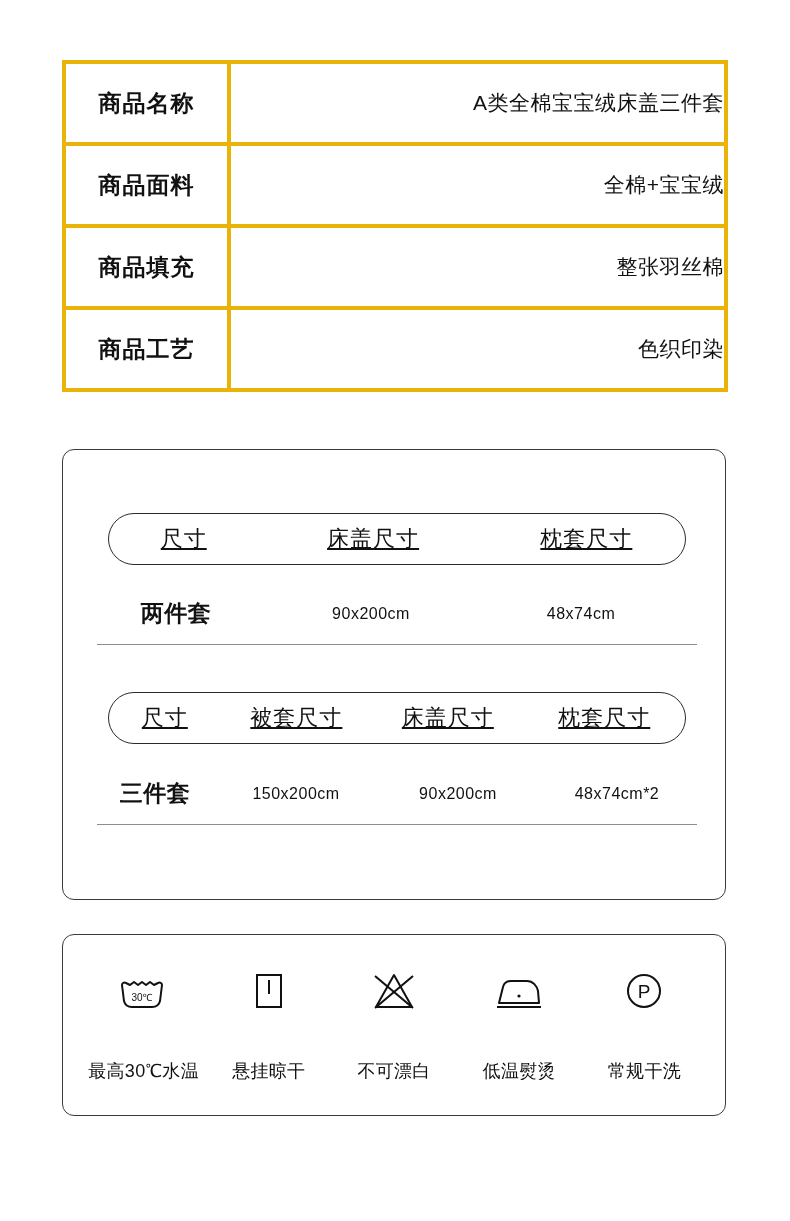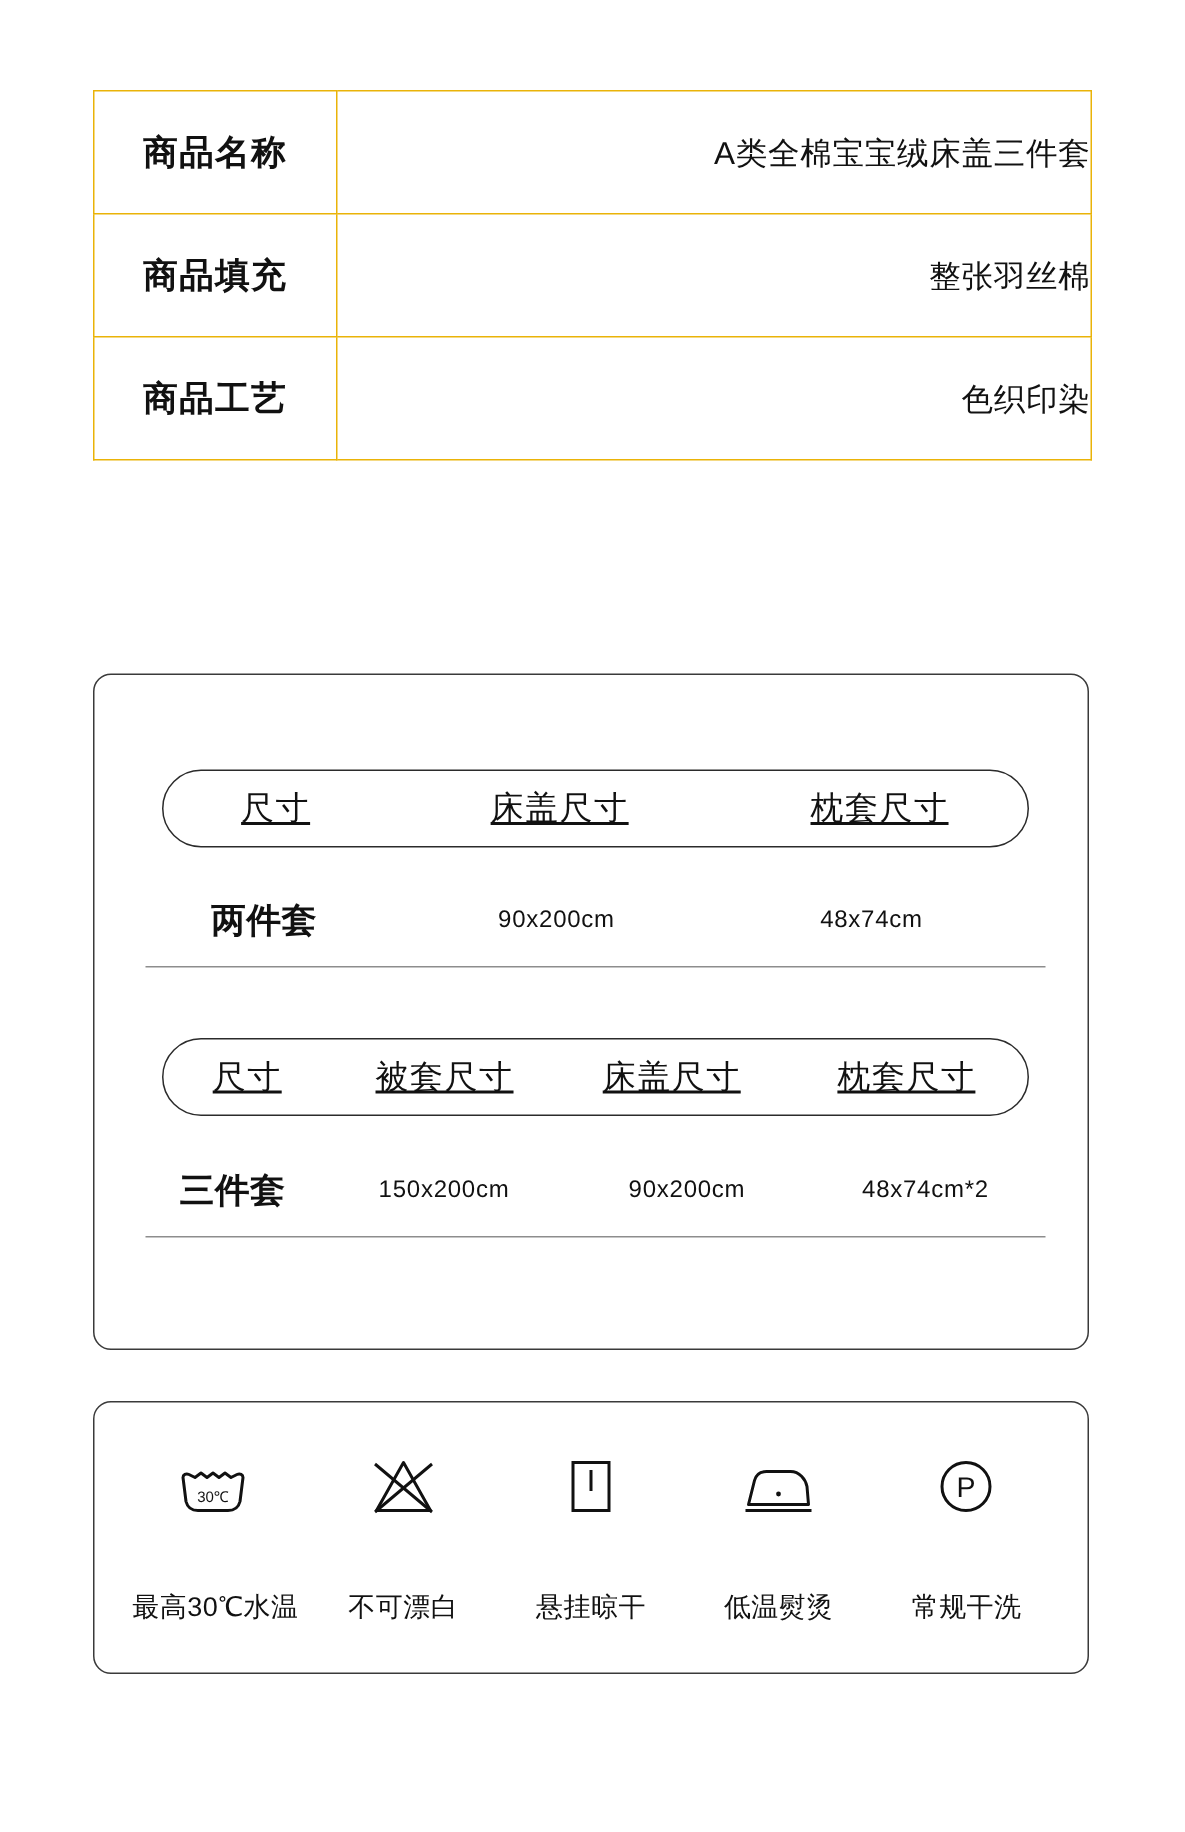"商品名称" .spec-table td { border: 1px solid #eab308 -> 4px solid #eab308 }
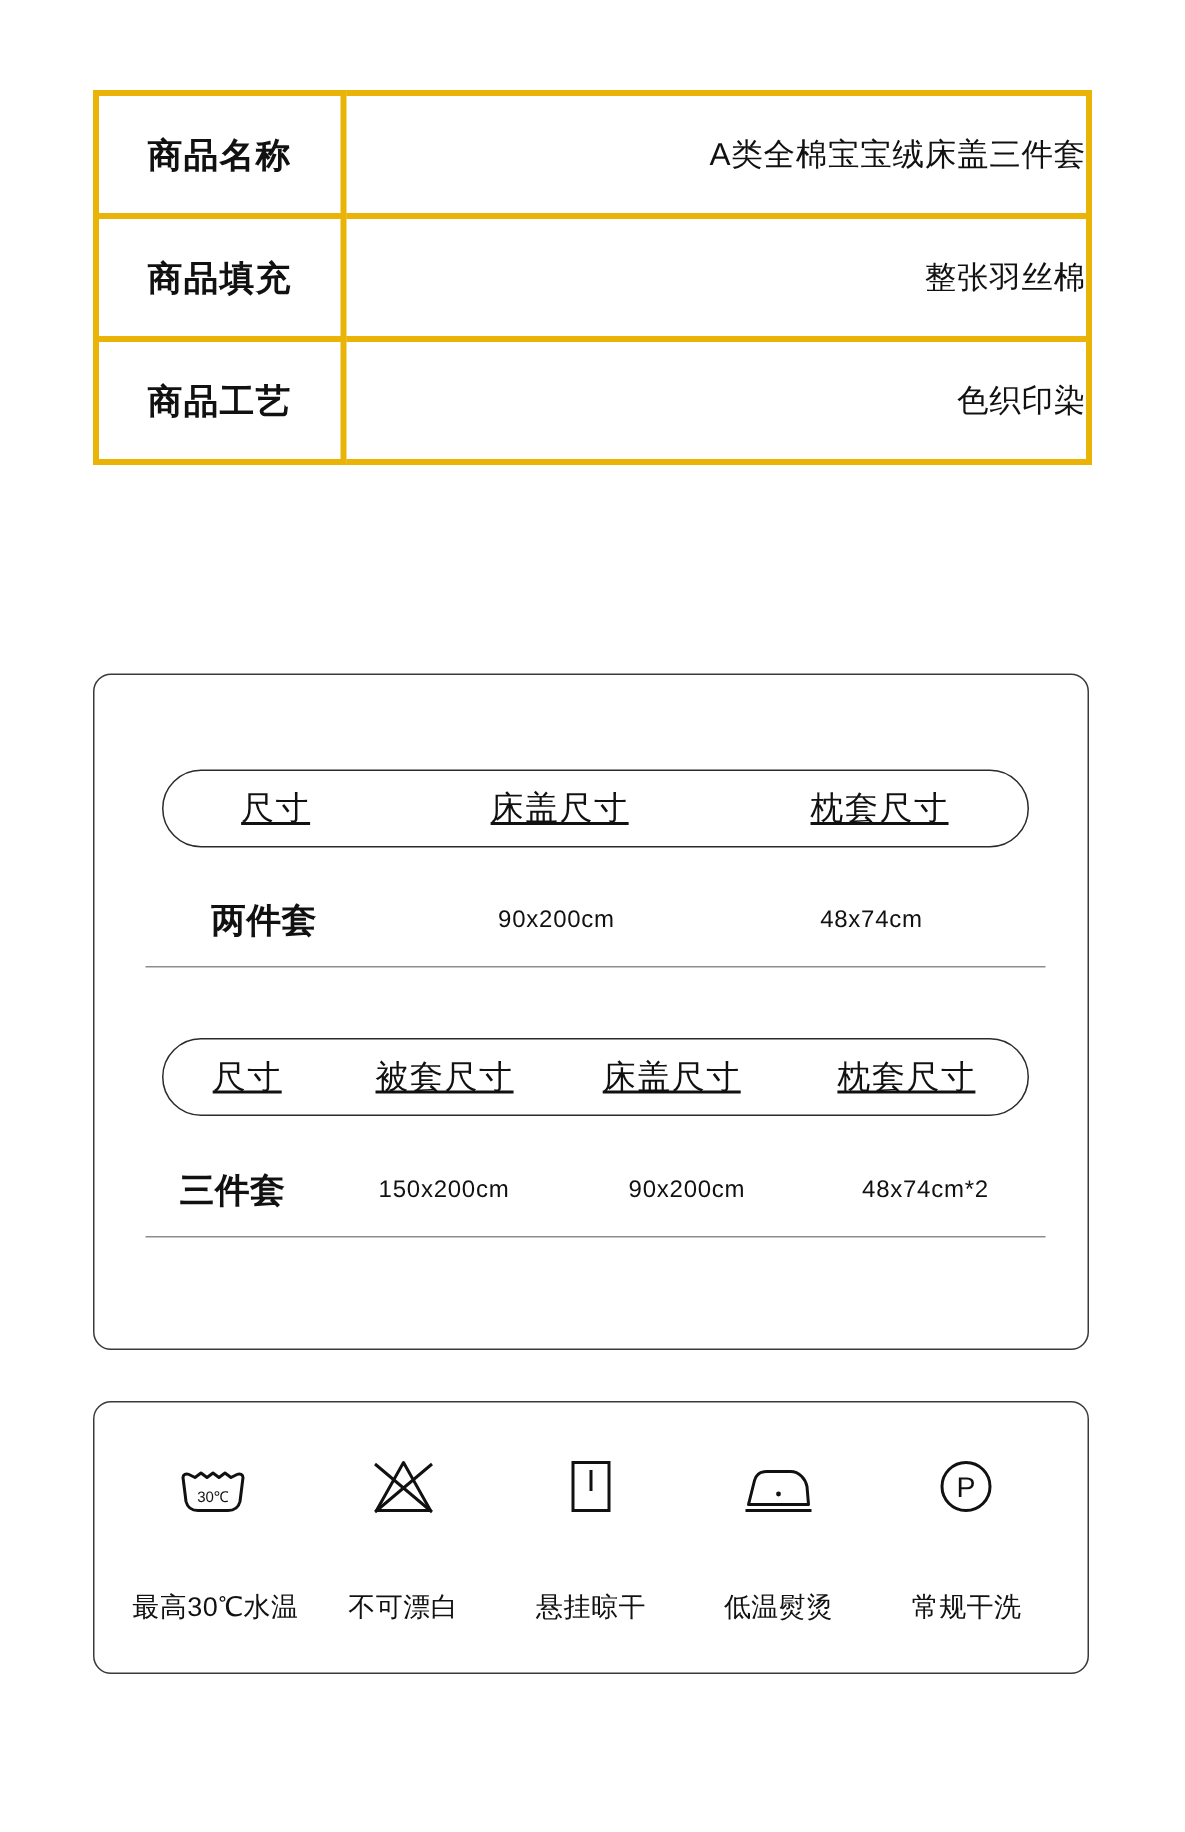"商品面料" tr { html: none -> <tr> <td>商品面料</td> <td>全棉+宝宝绒</td> </tr> }
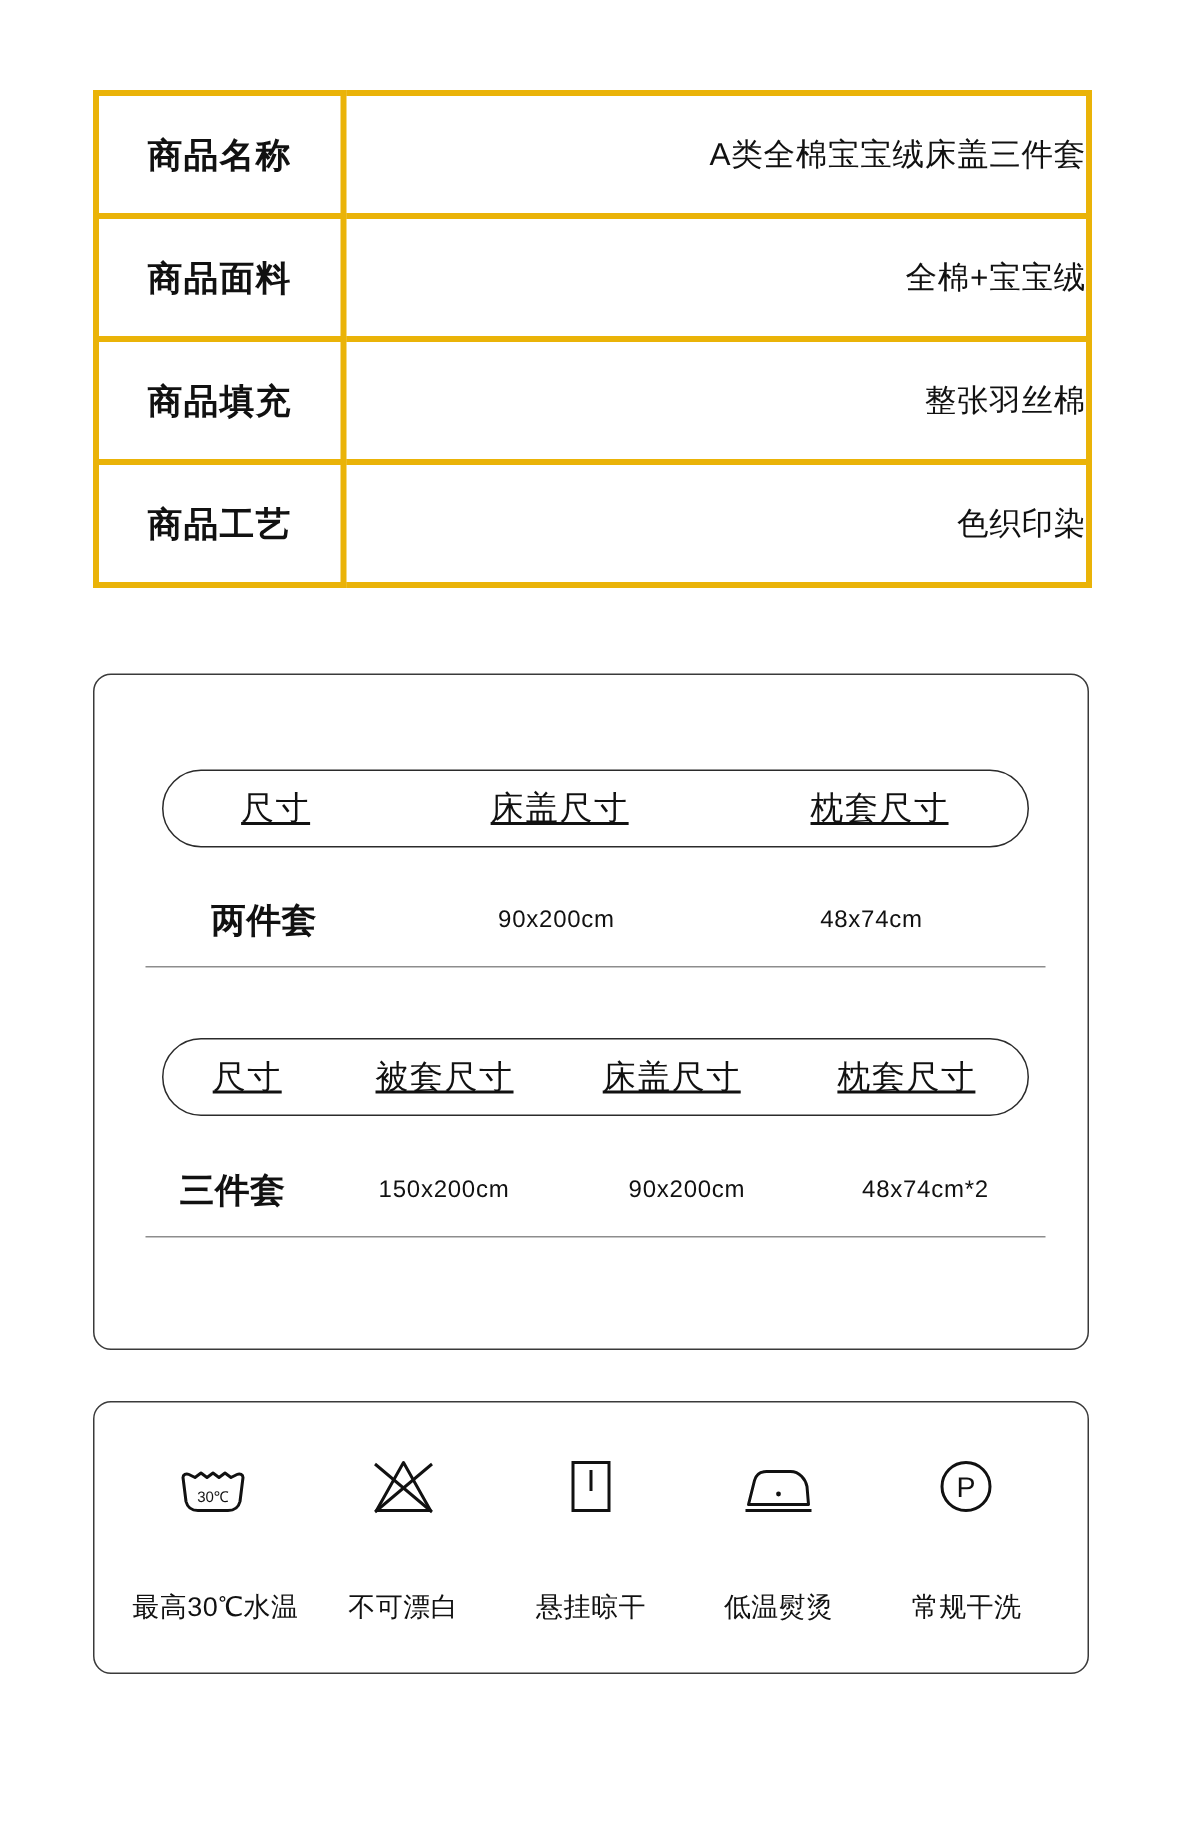"不可漂白" div.care-item { order: before "悬挂晾干" -> after "悬挂晾干" }
